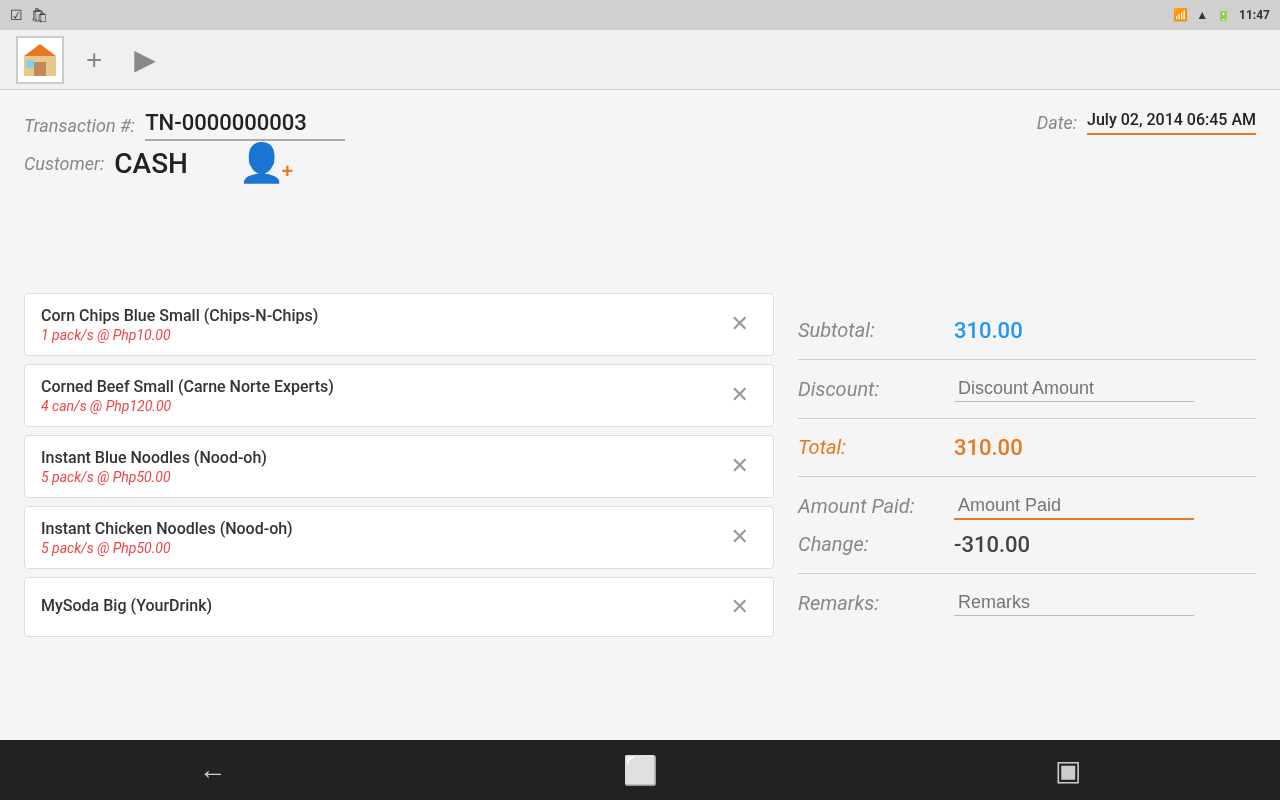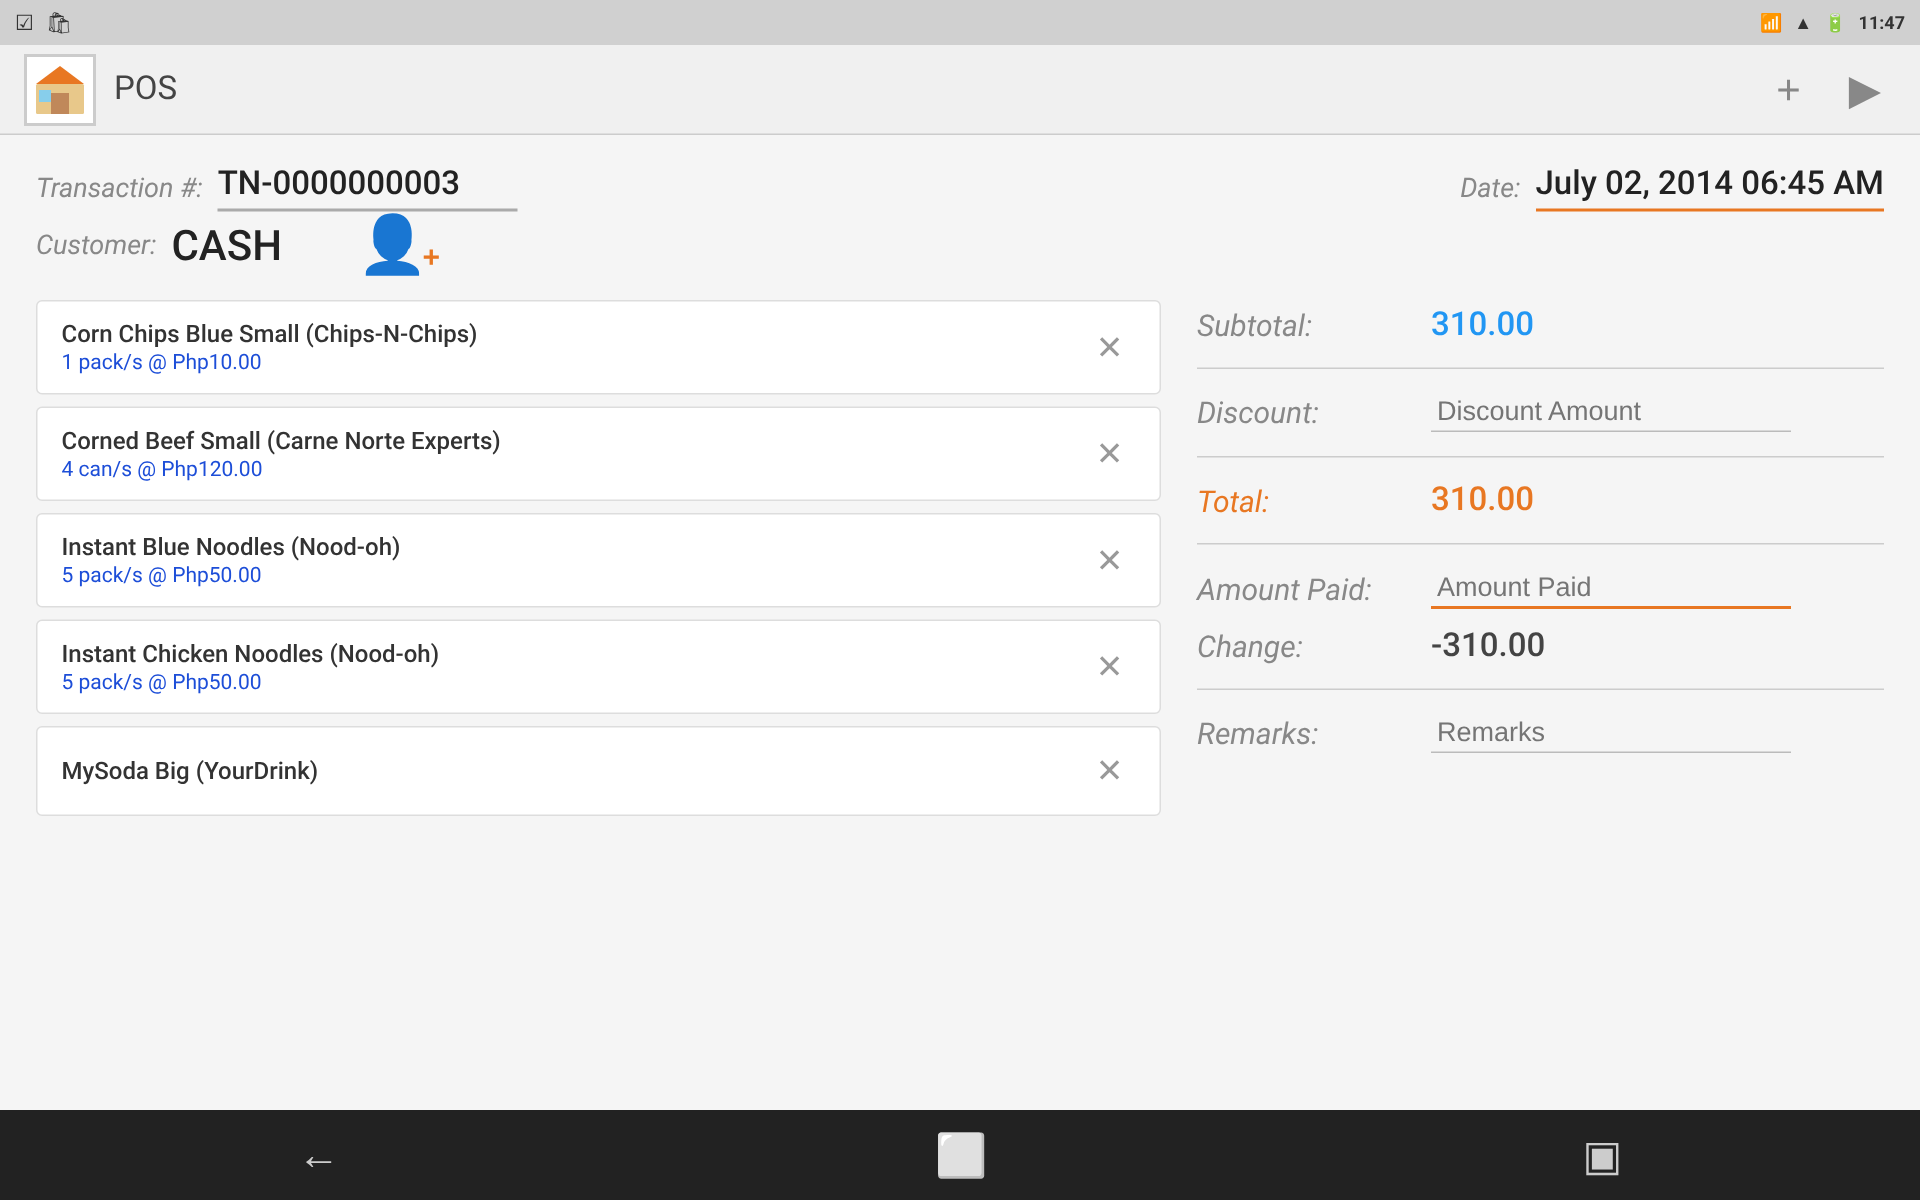"POS" span.app-title { html: <span>POS</span> -> none }
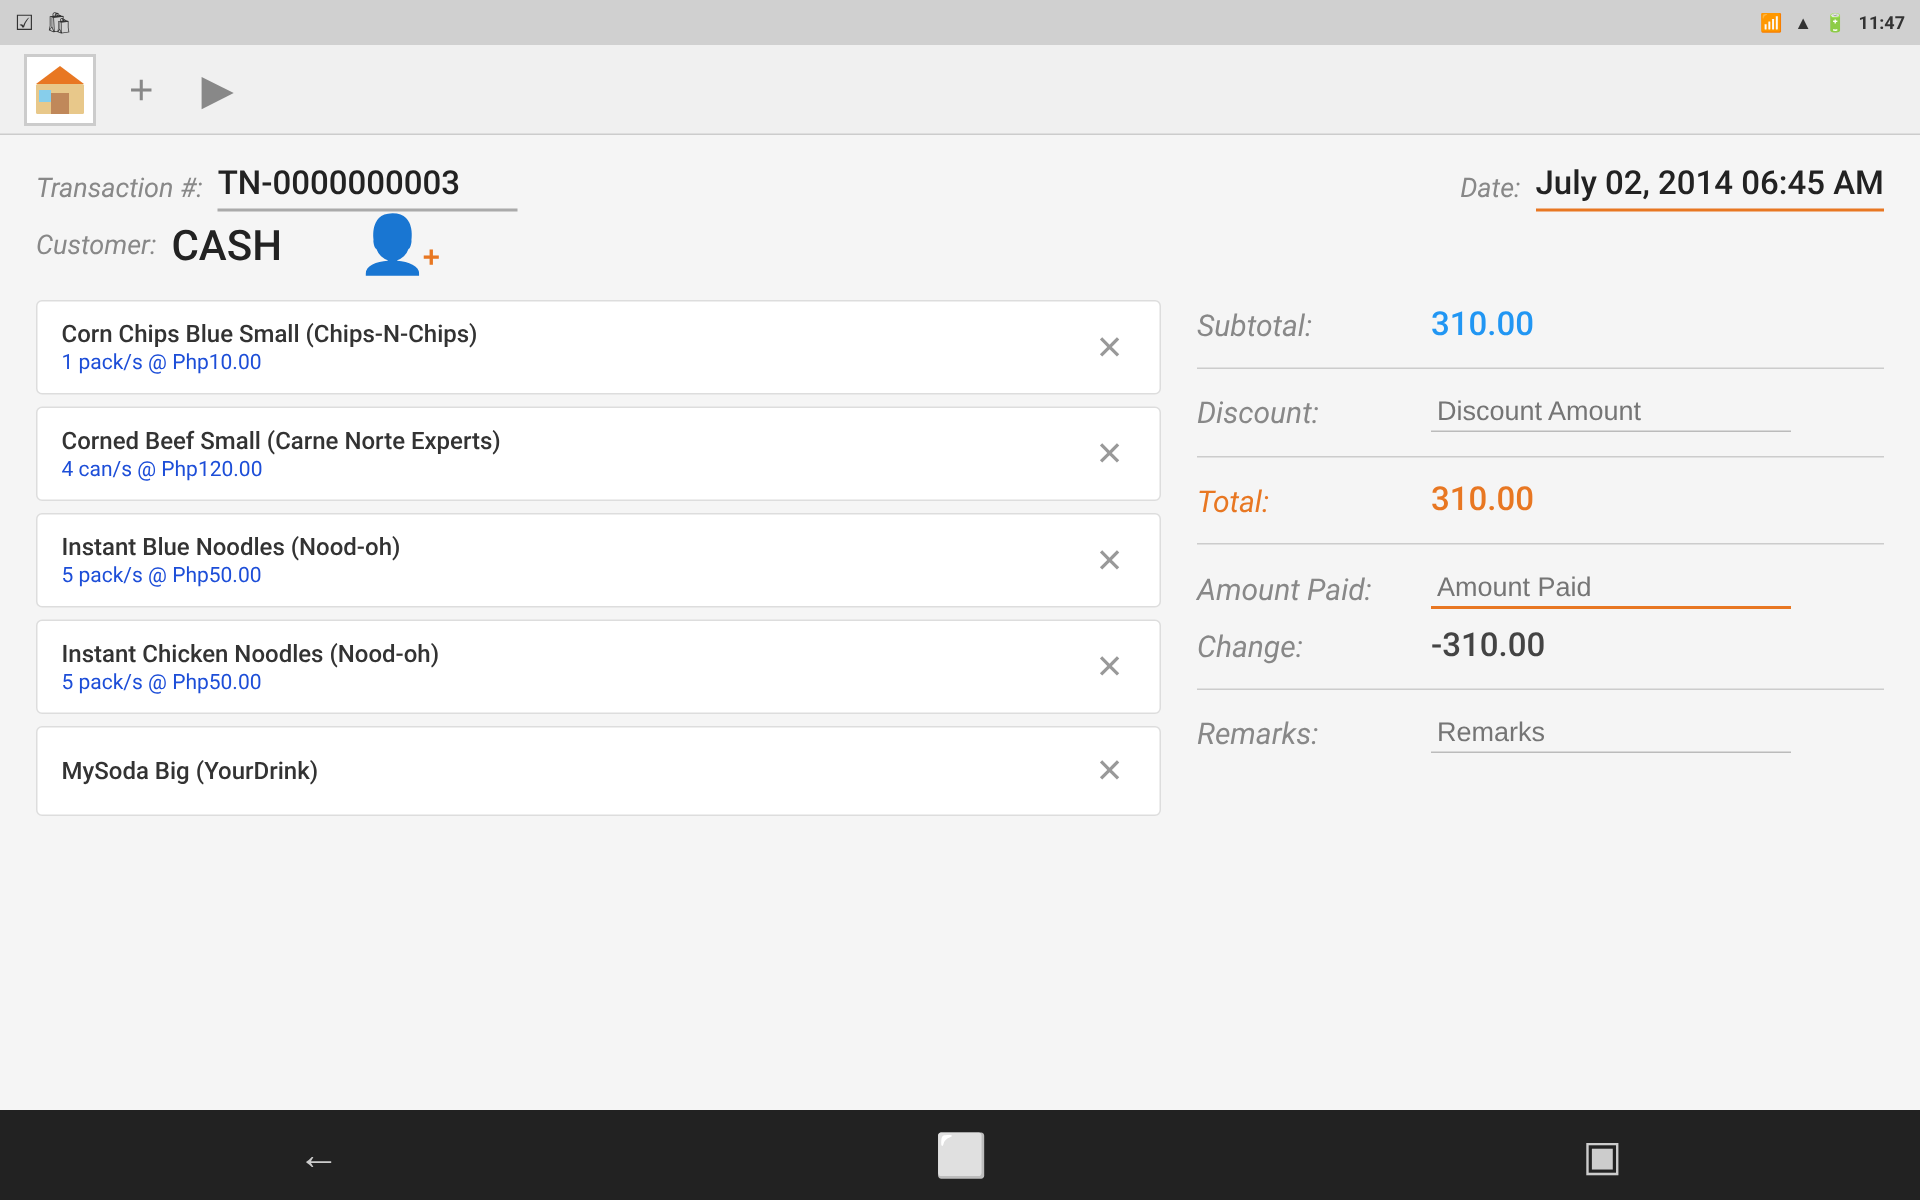"July 02, 2014 06:45 AM" .date-value { font-size: 22px -> 16px }
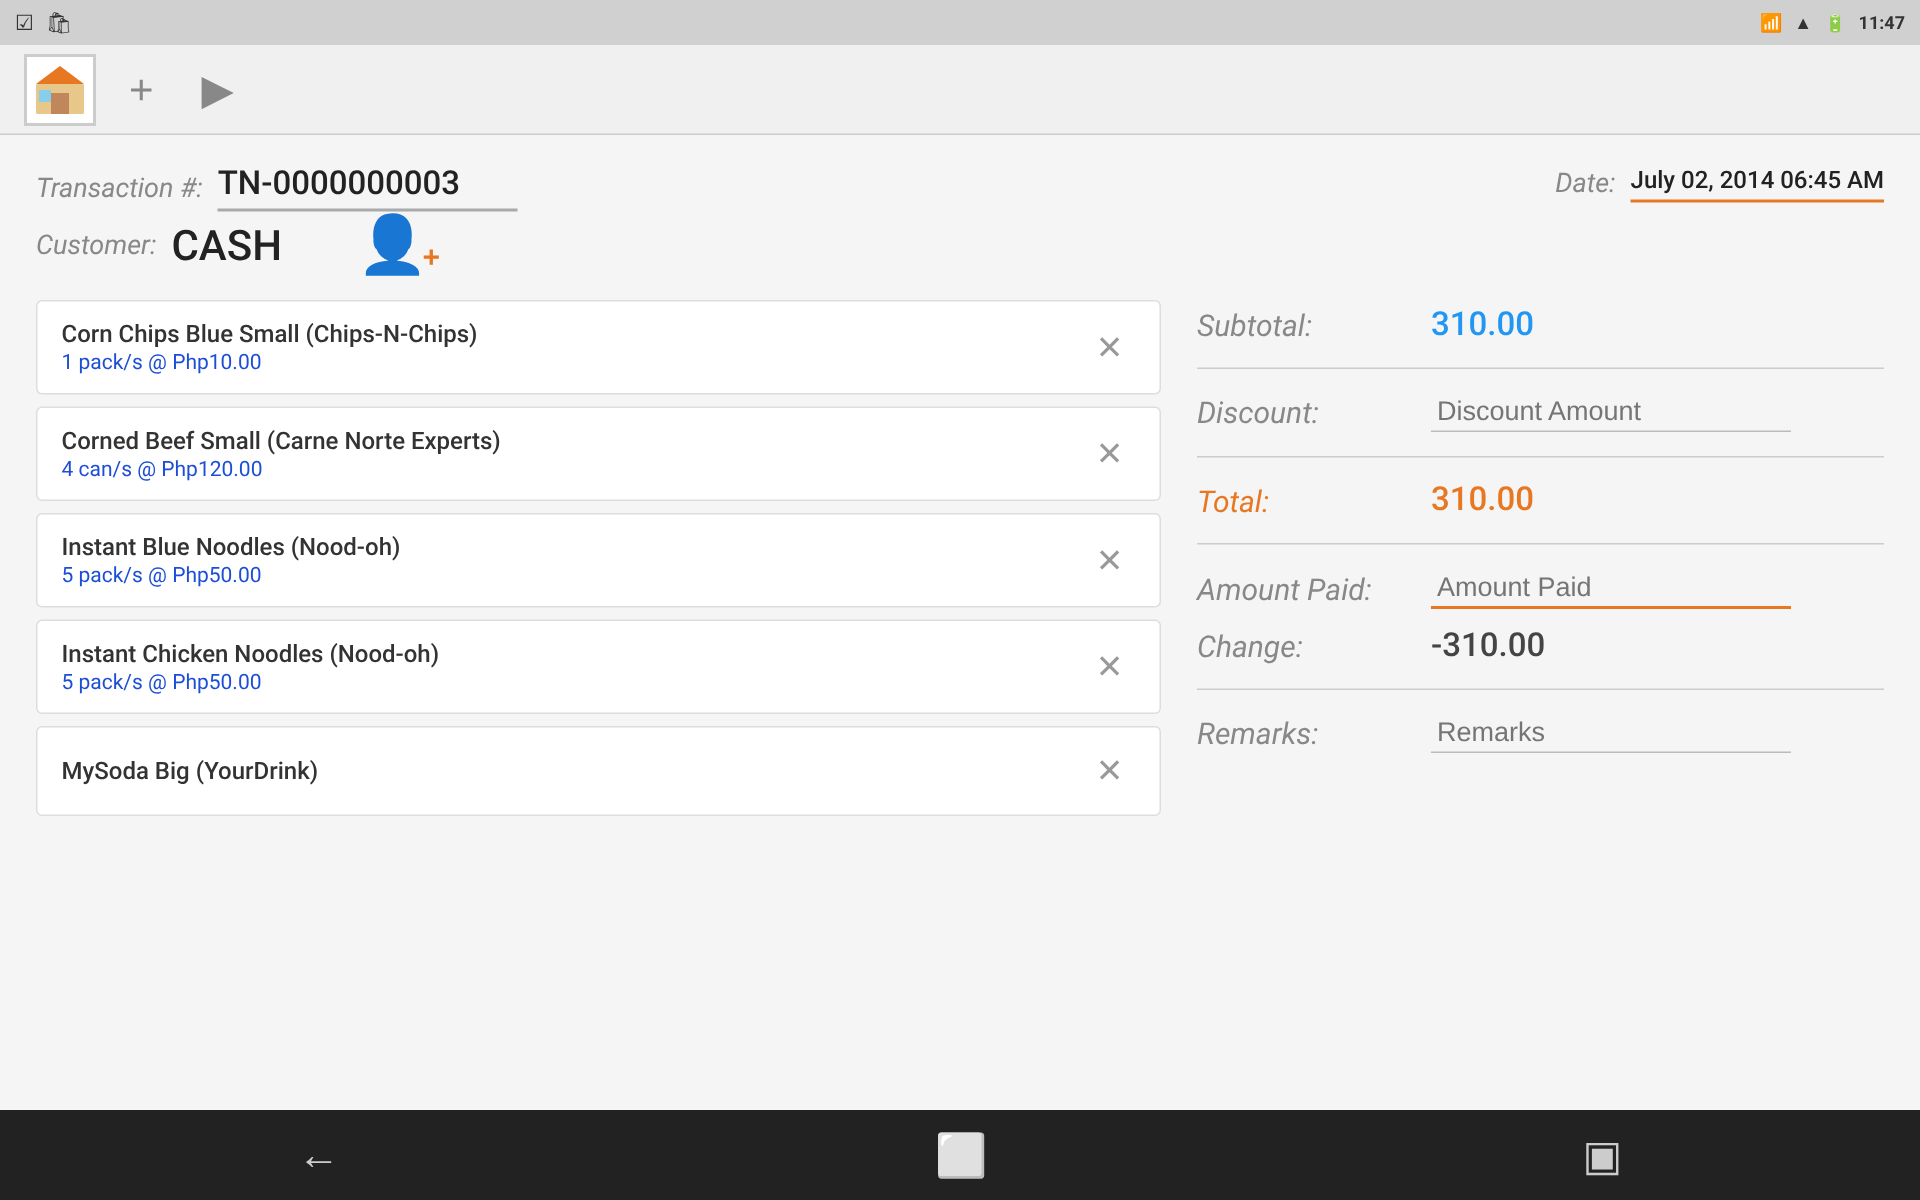"Corn Chips Blue Small (Chips-N-Chips)" .body-row { align-items: none -> center }
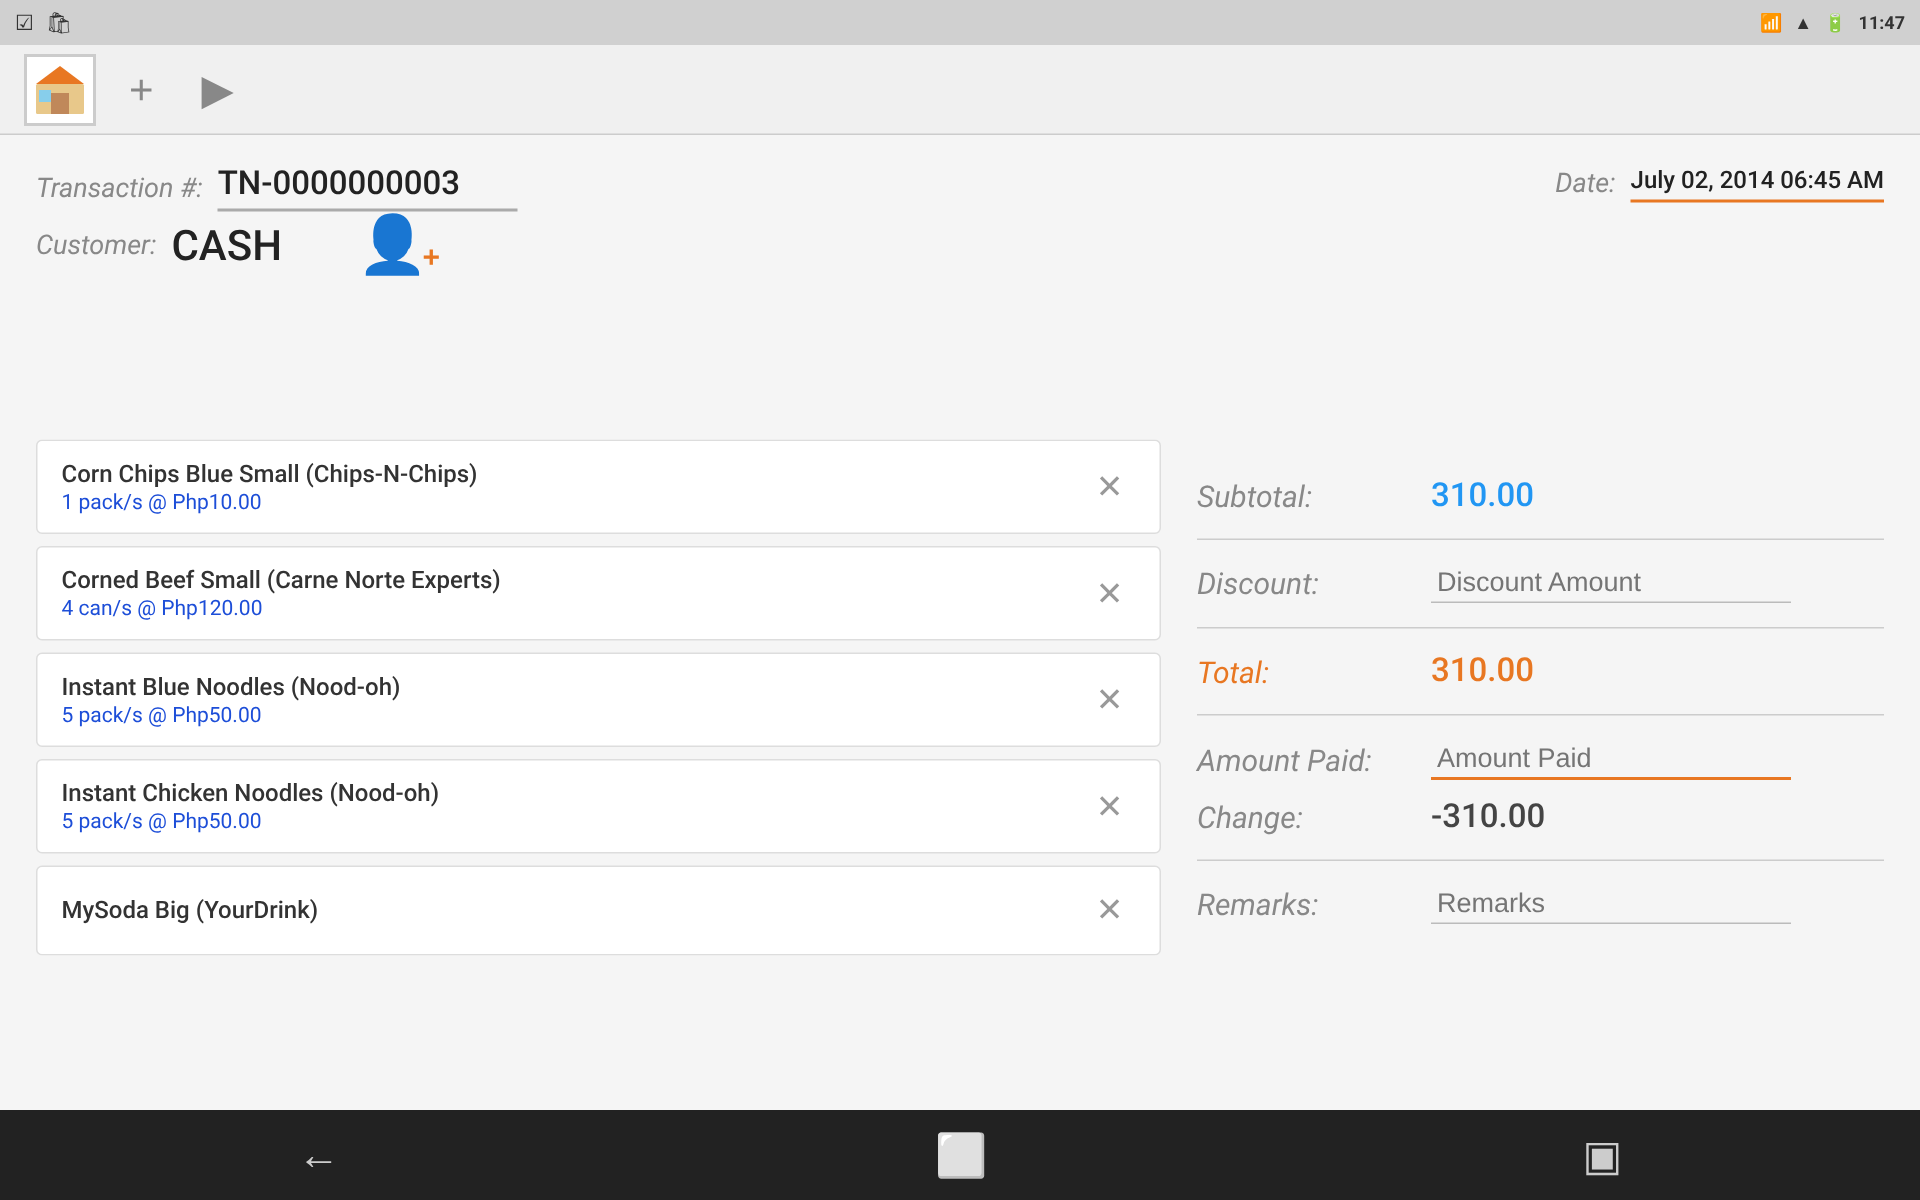"1 pack/s @ Php10.00" .item-detail { color: #1d4ed8 -> #ef4444; font-style: none -> italic }
